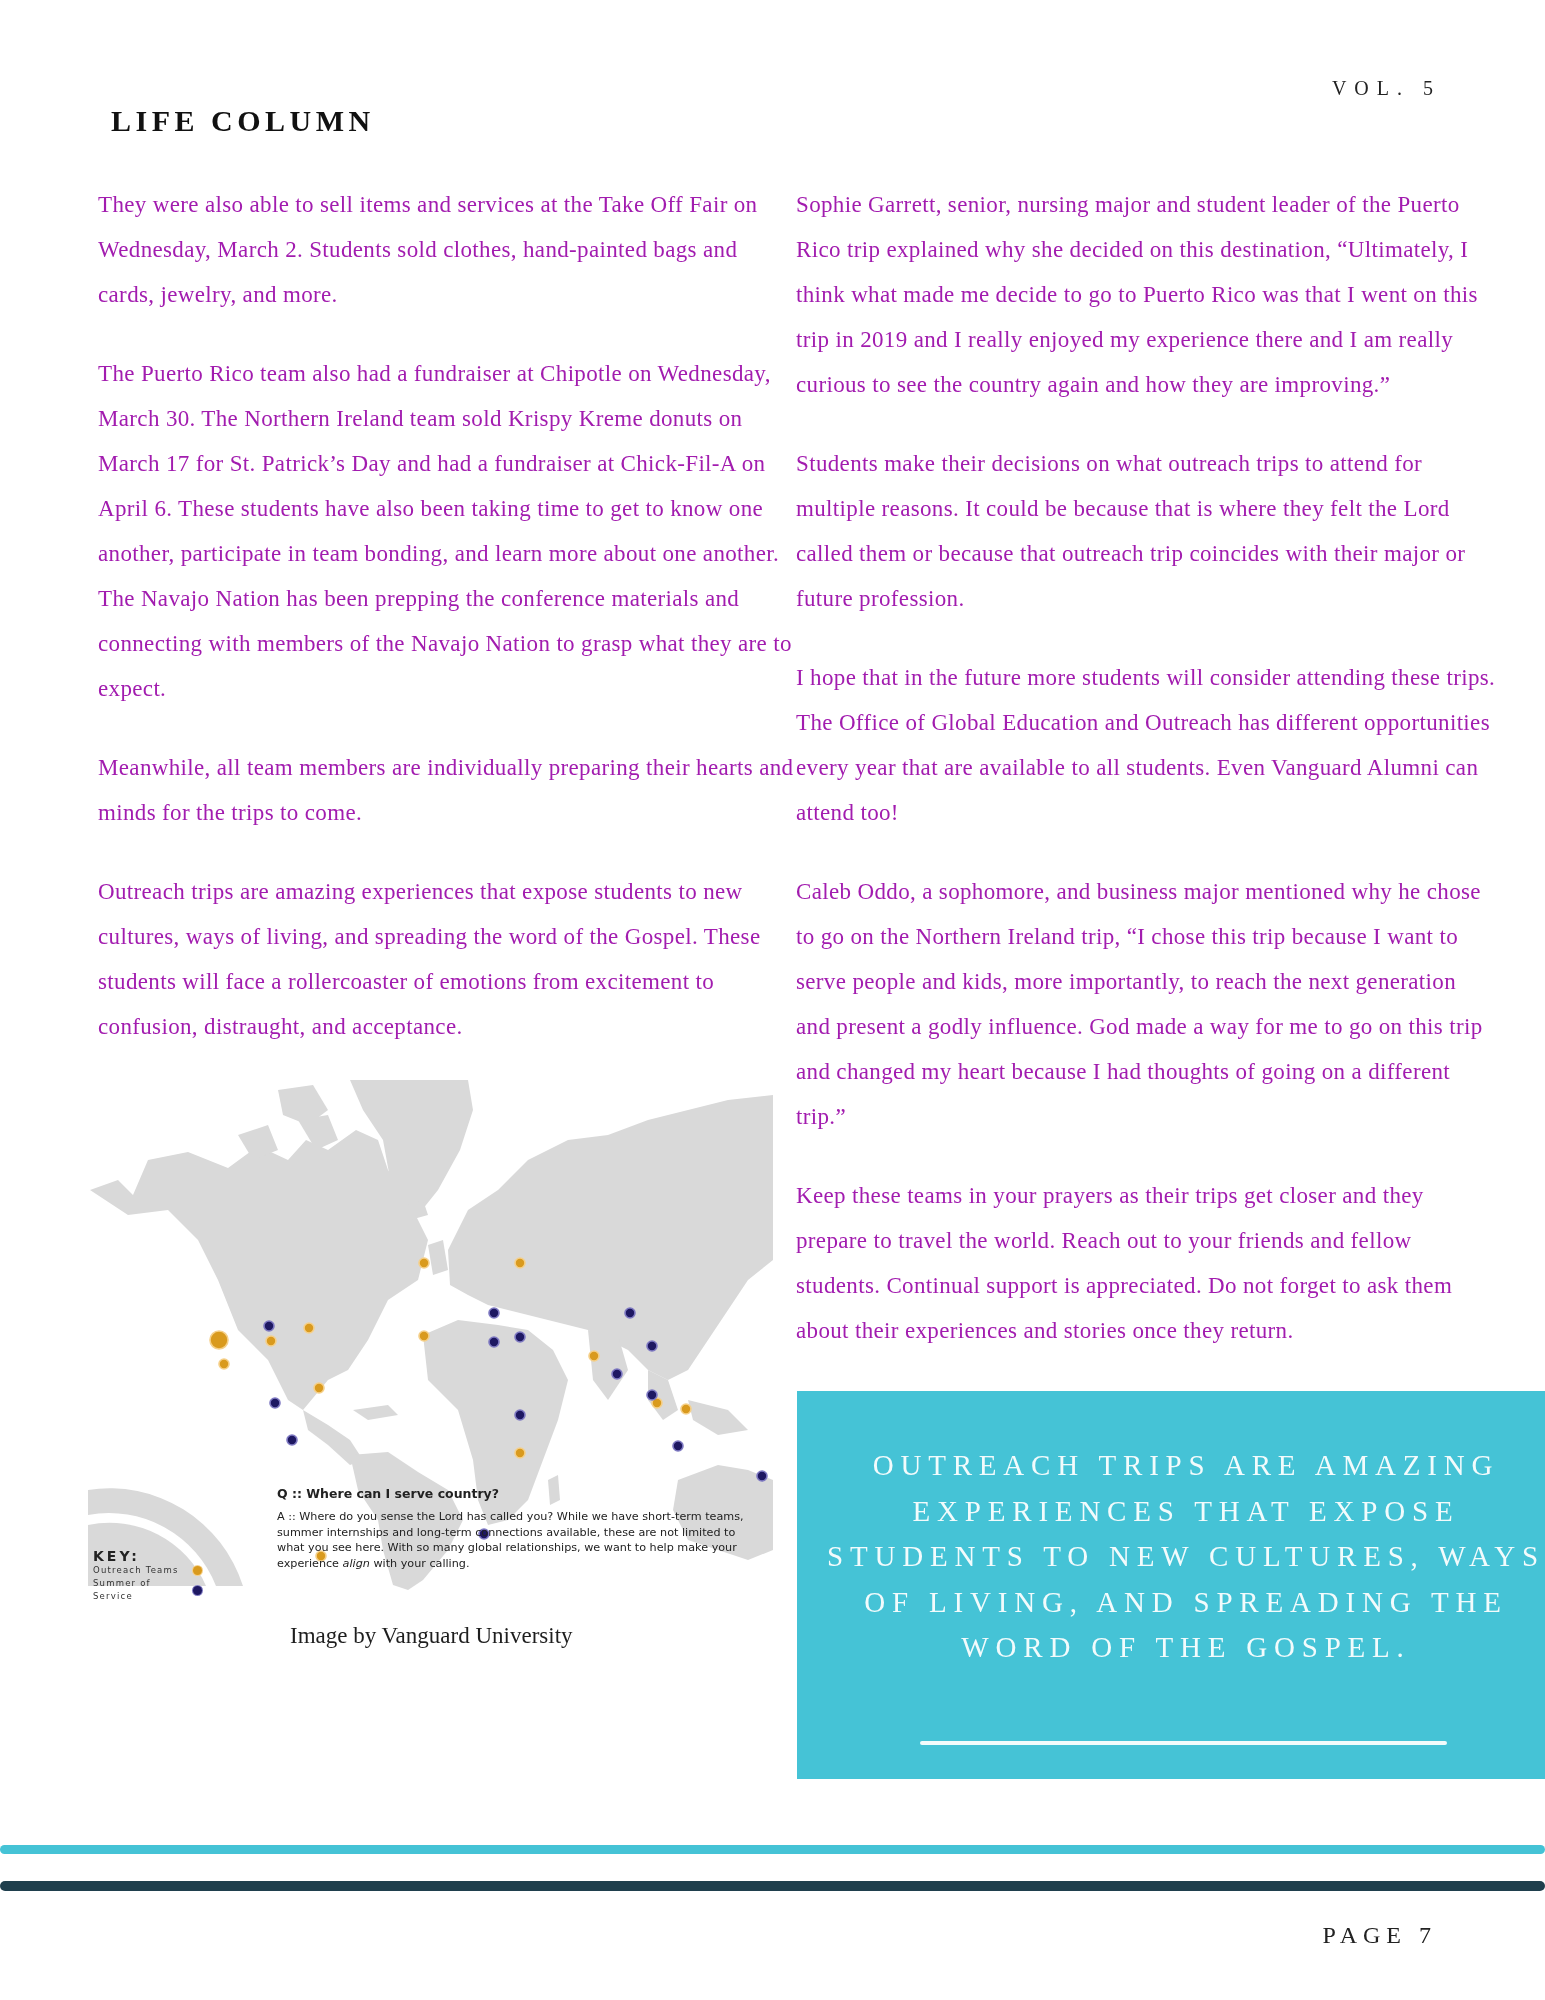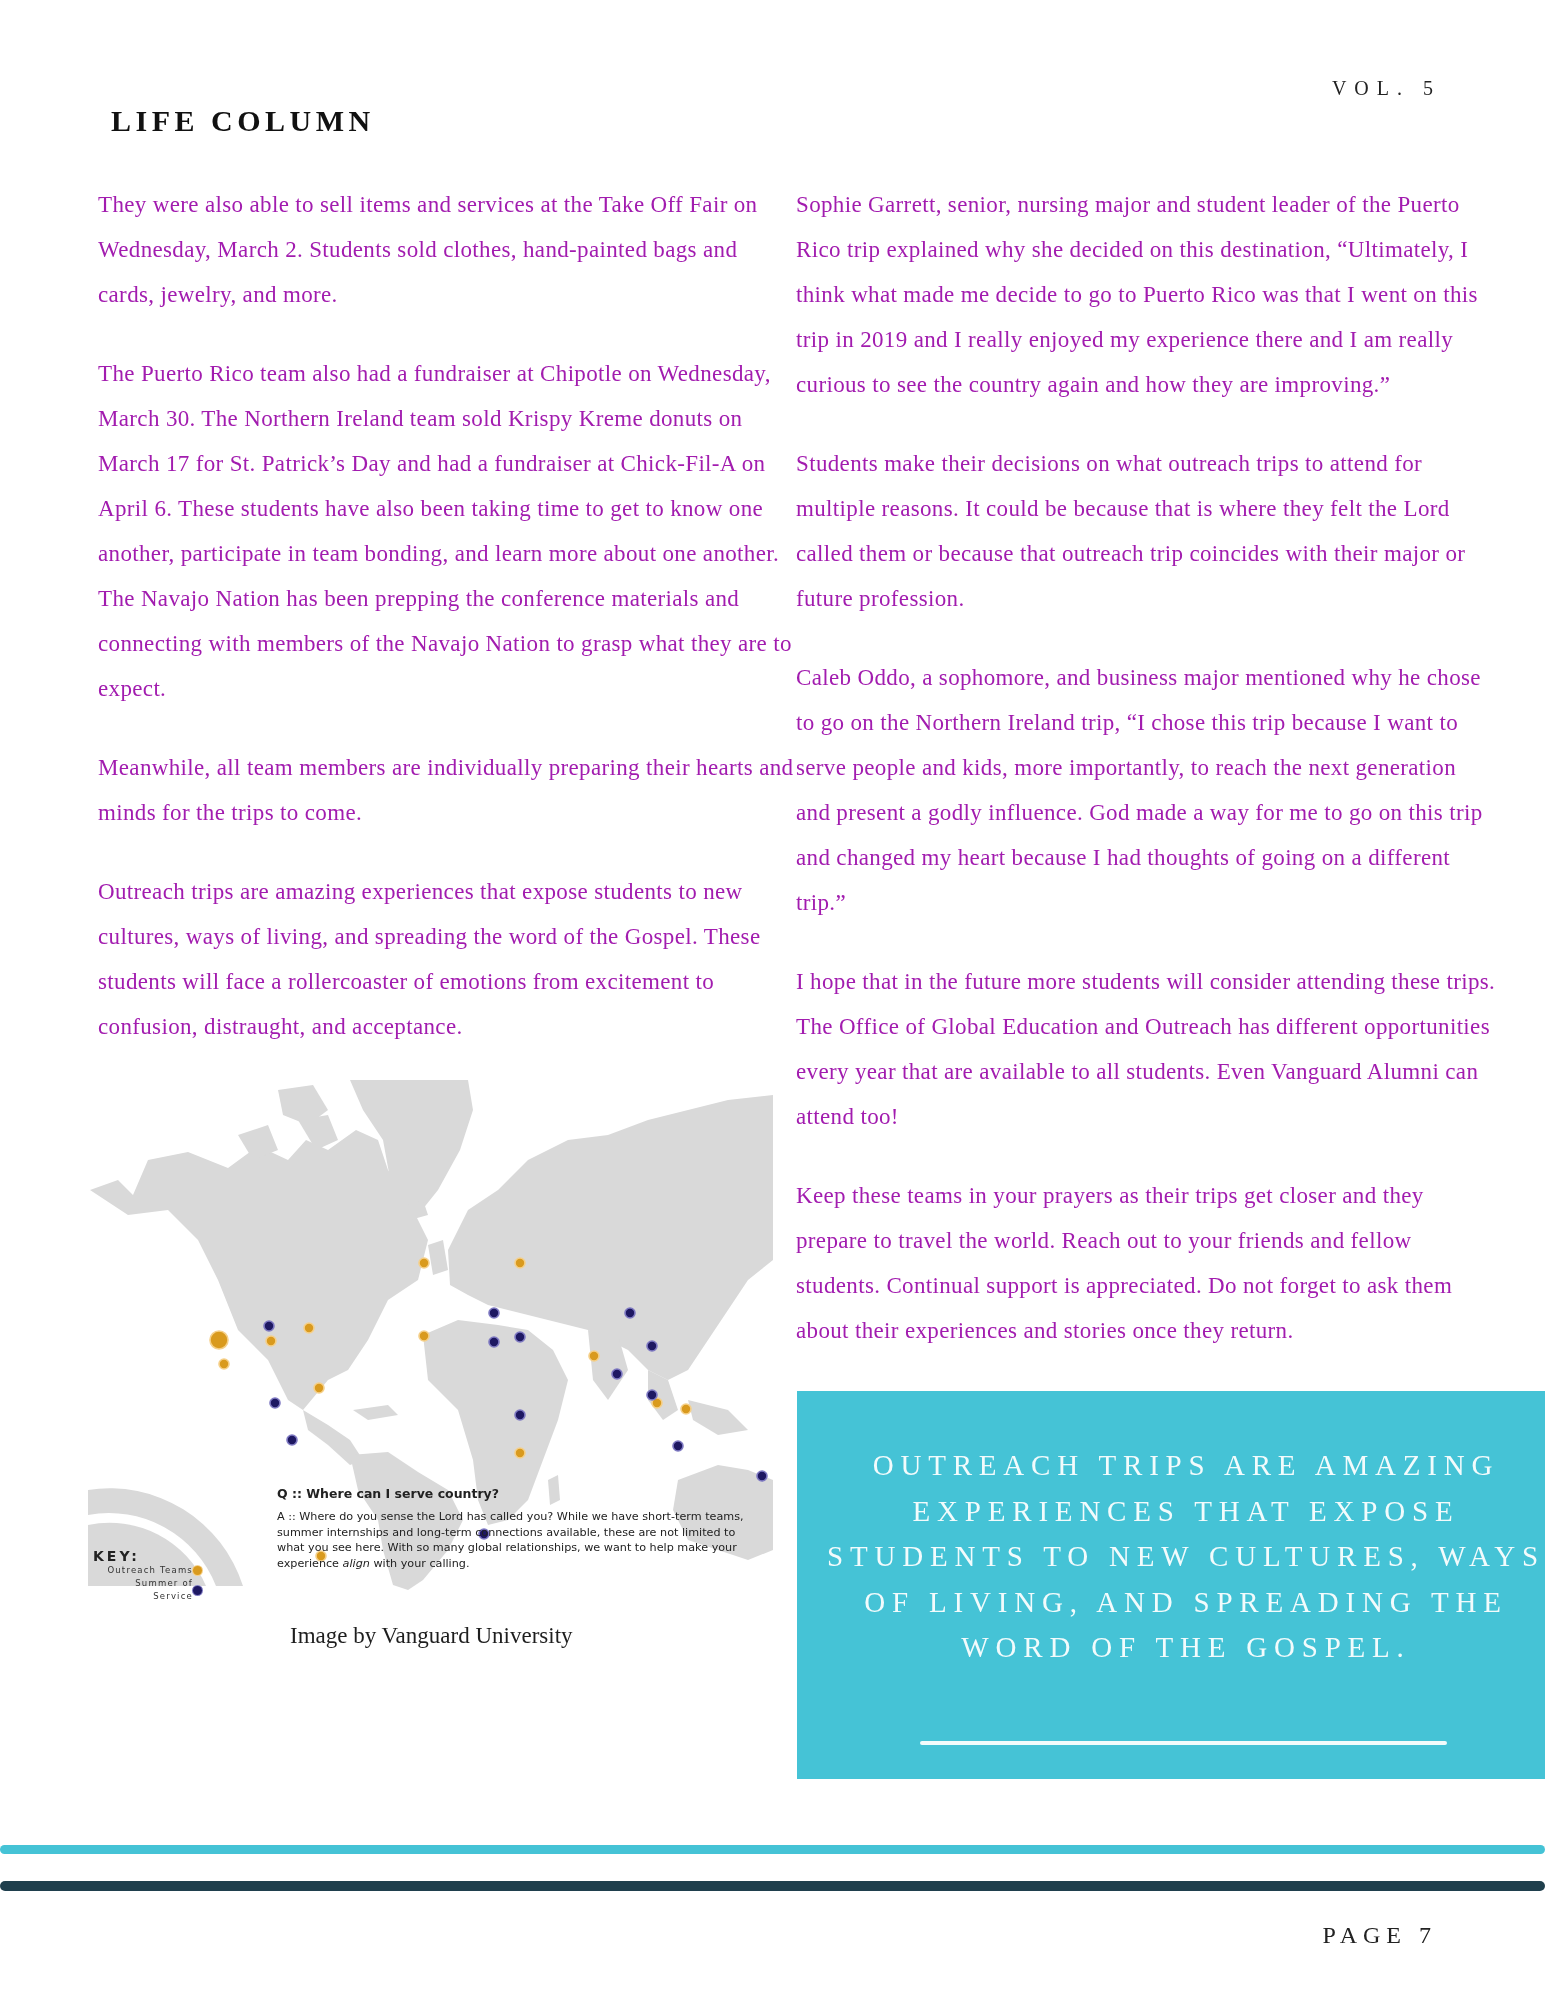"Caleb Oddo, a sophomore, and" p { order: before "I hope that in the" -> after "I hope that in the" }
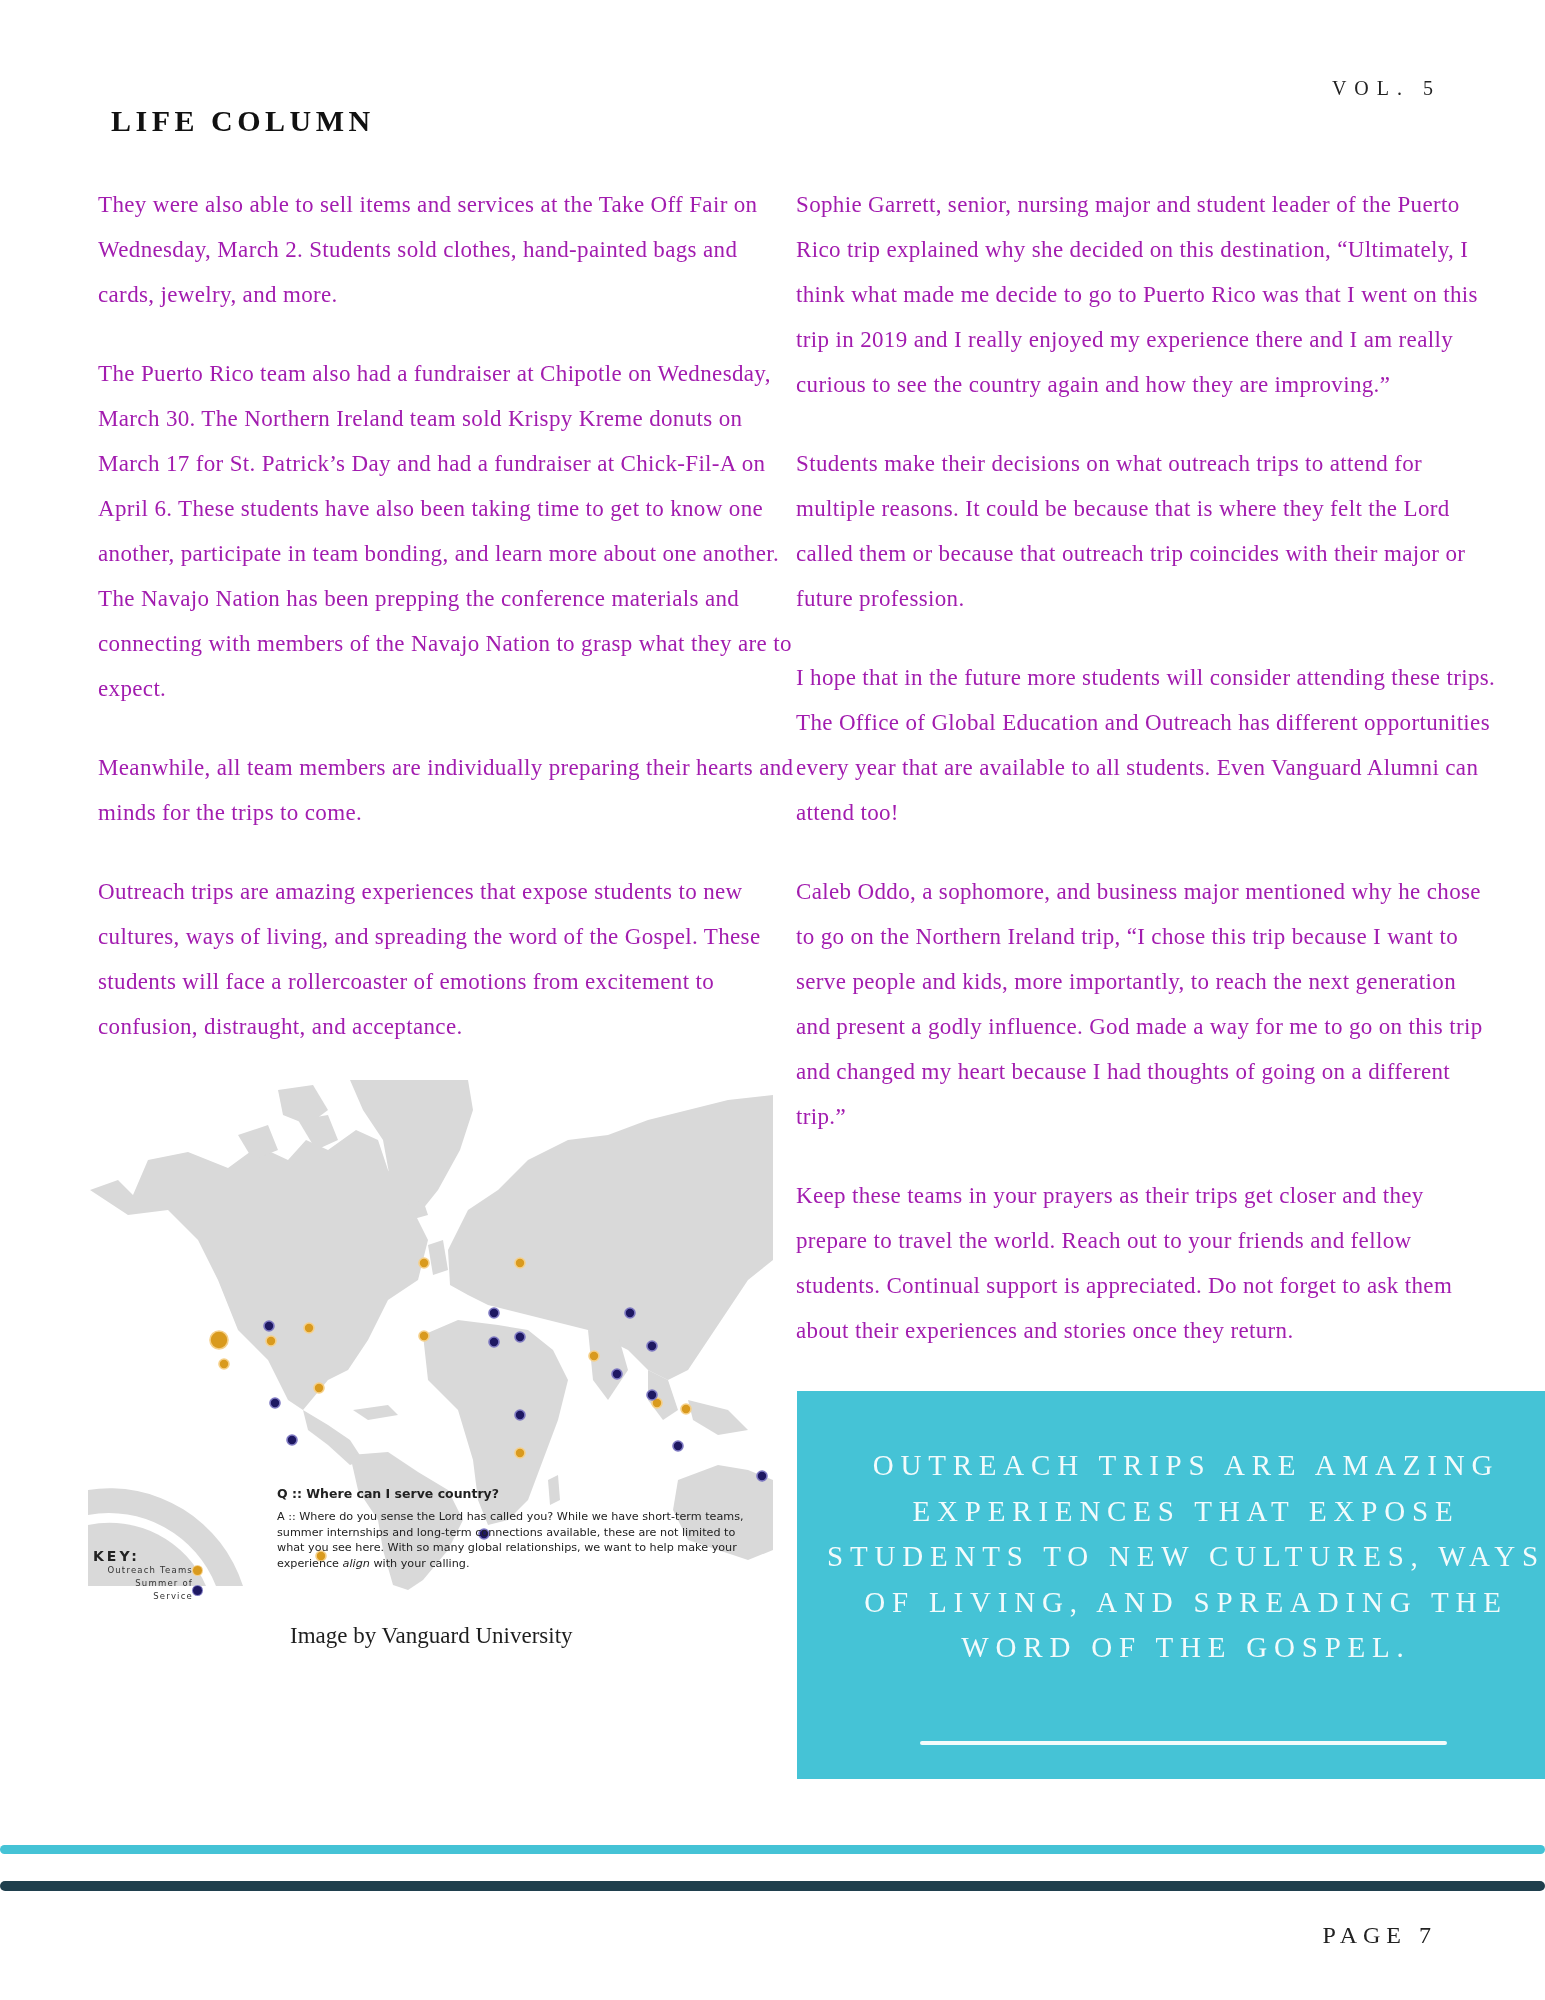"Outreach Teams" .key-row .lbl { text-align: right -> none }
